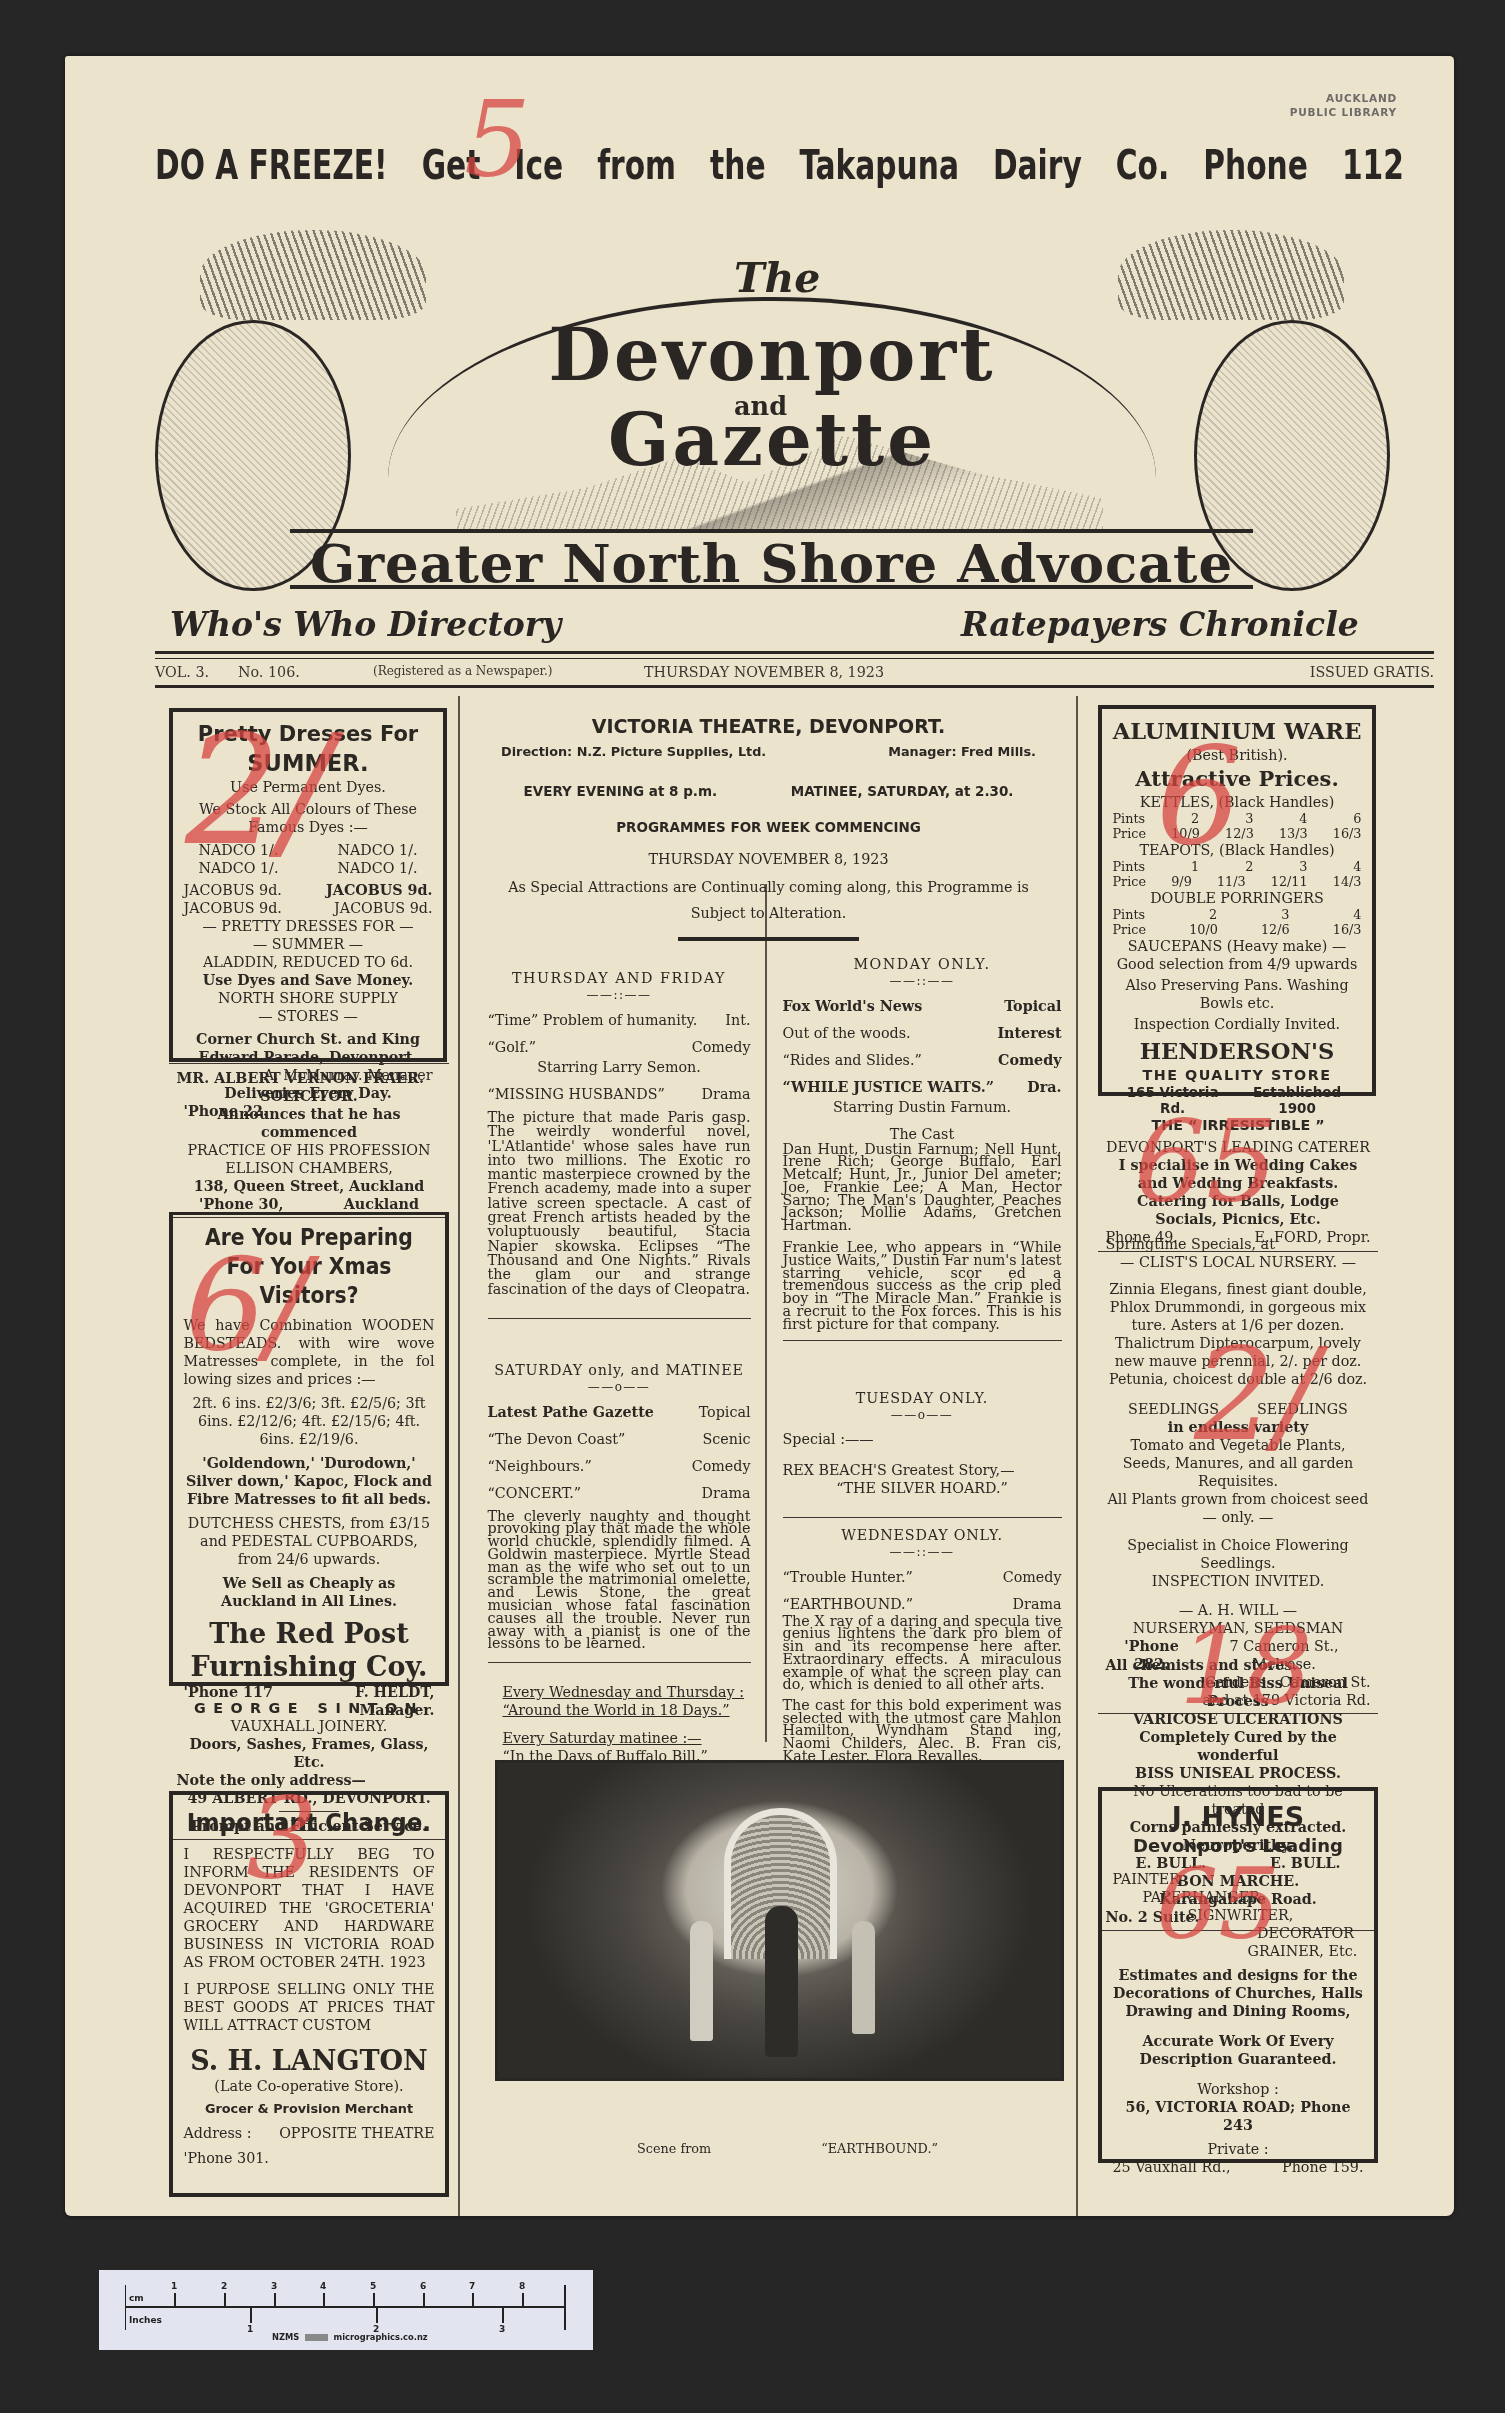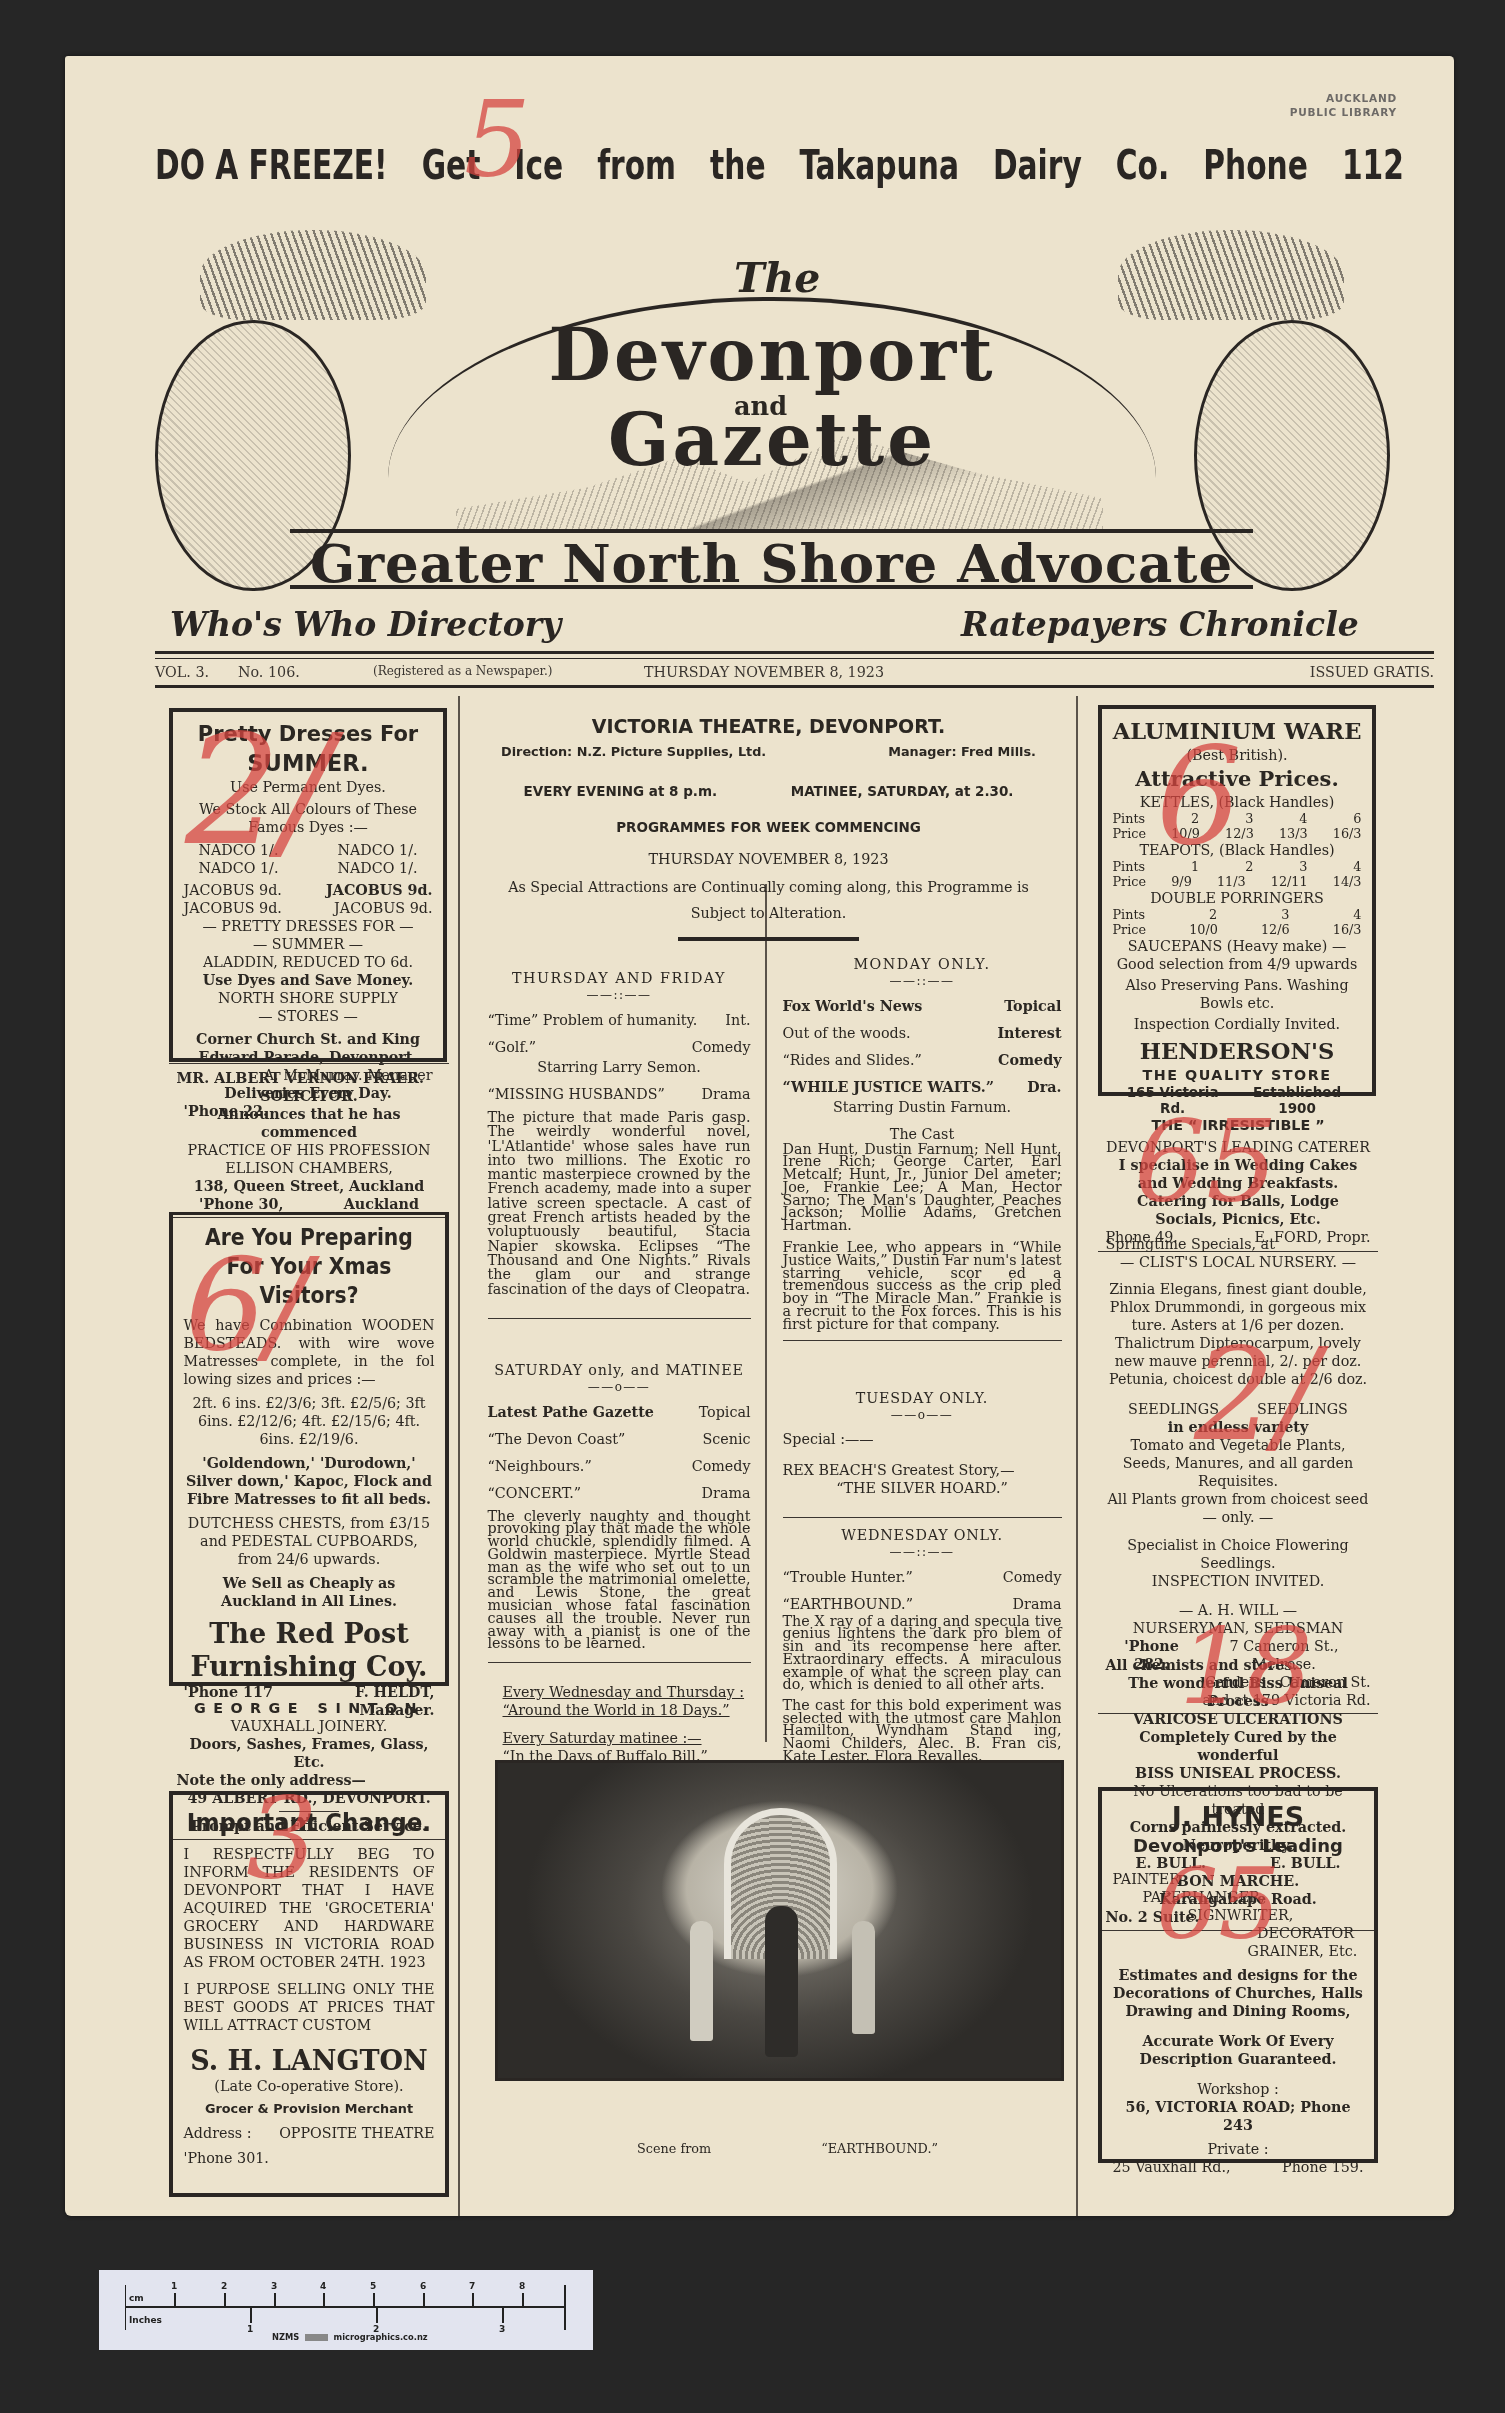"Dan Hunt, Dustin Farnum; Nell" span.t { text: Carter -> Buffalo }
